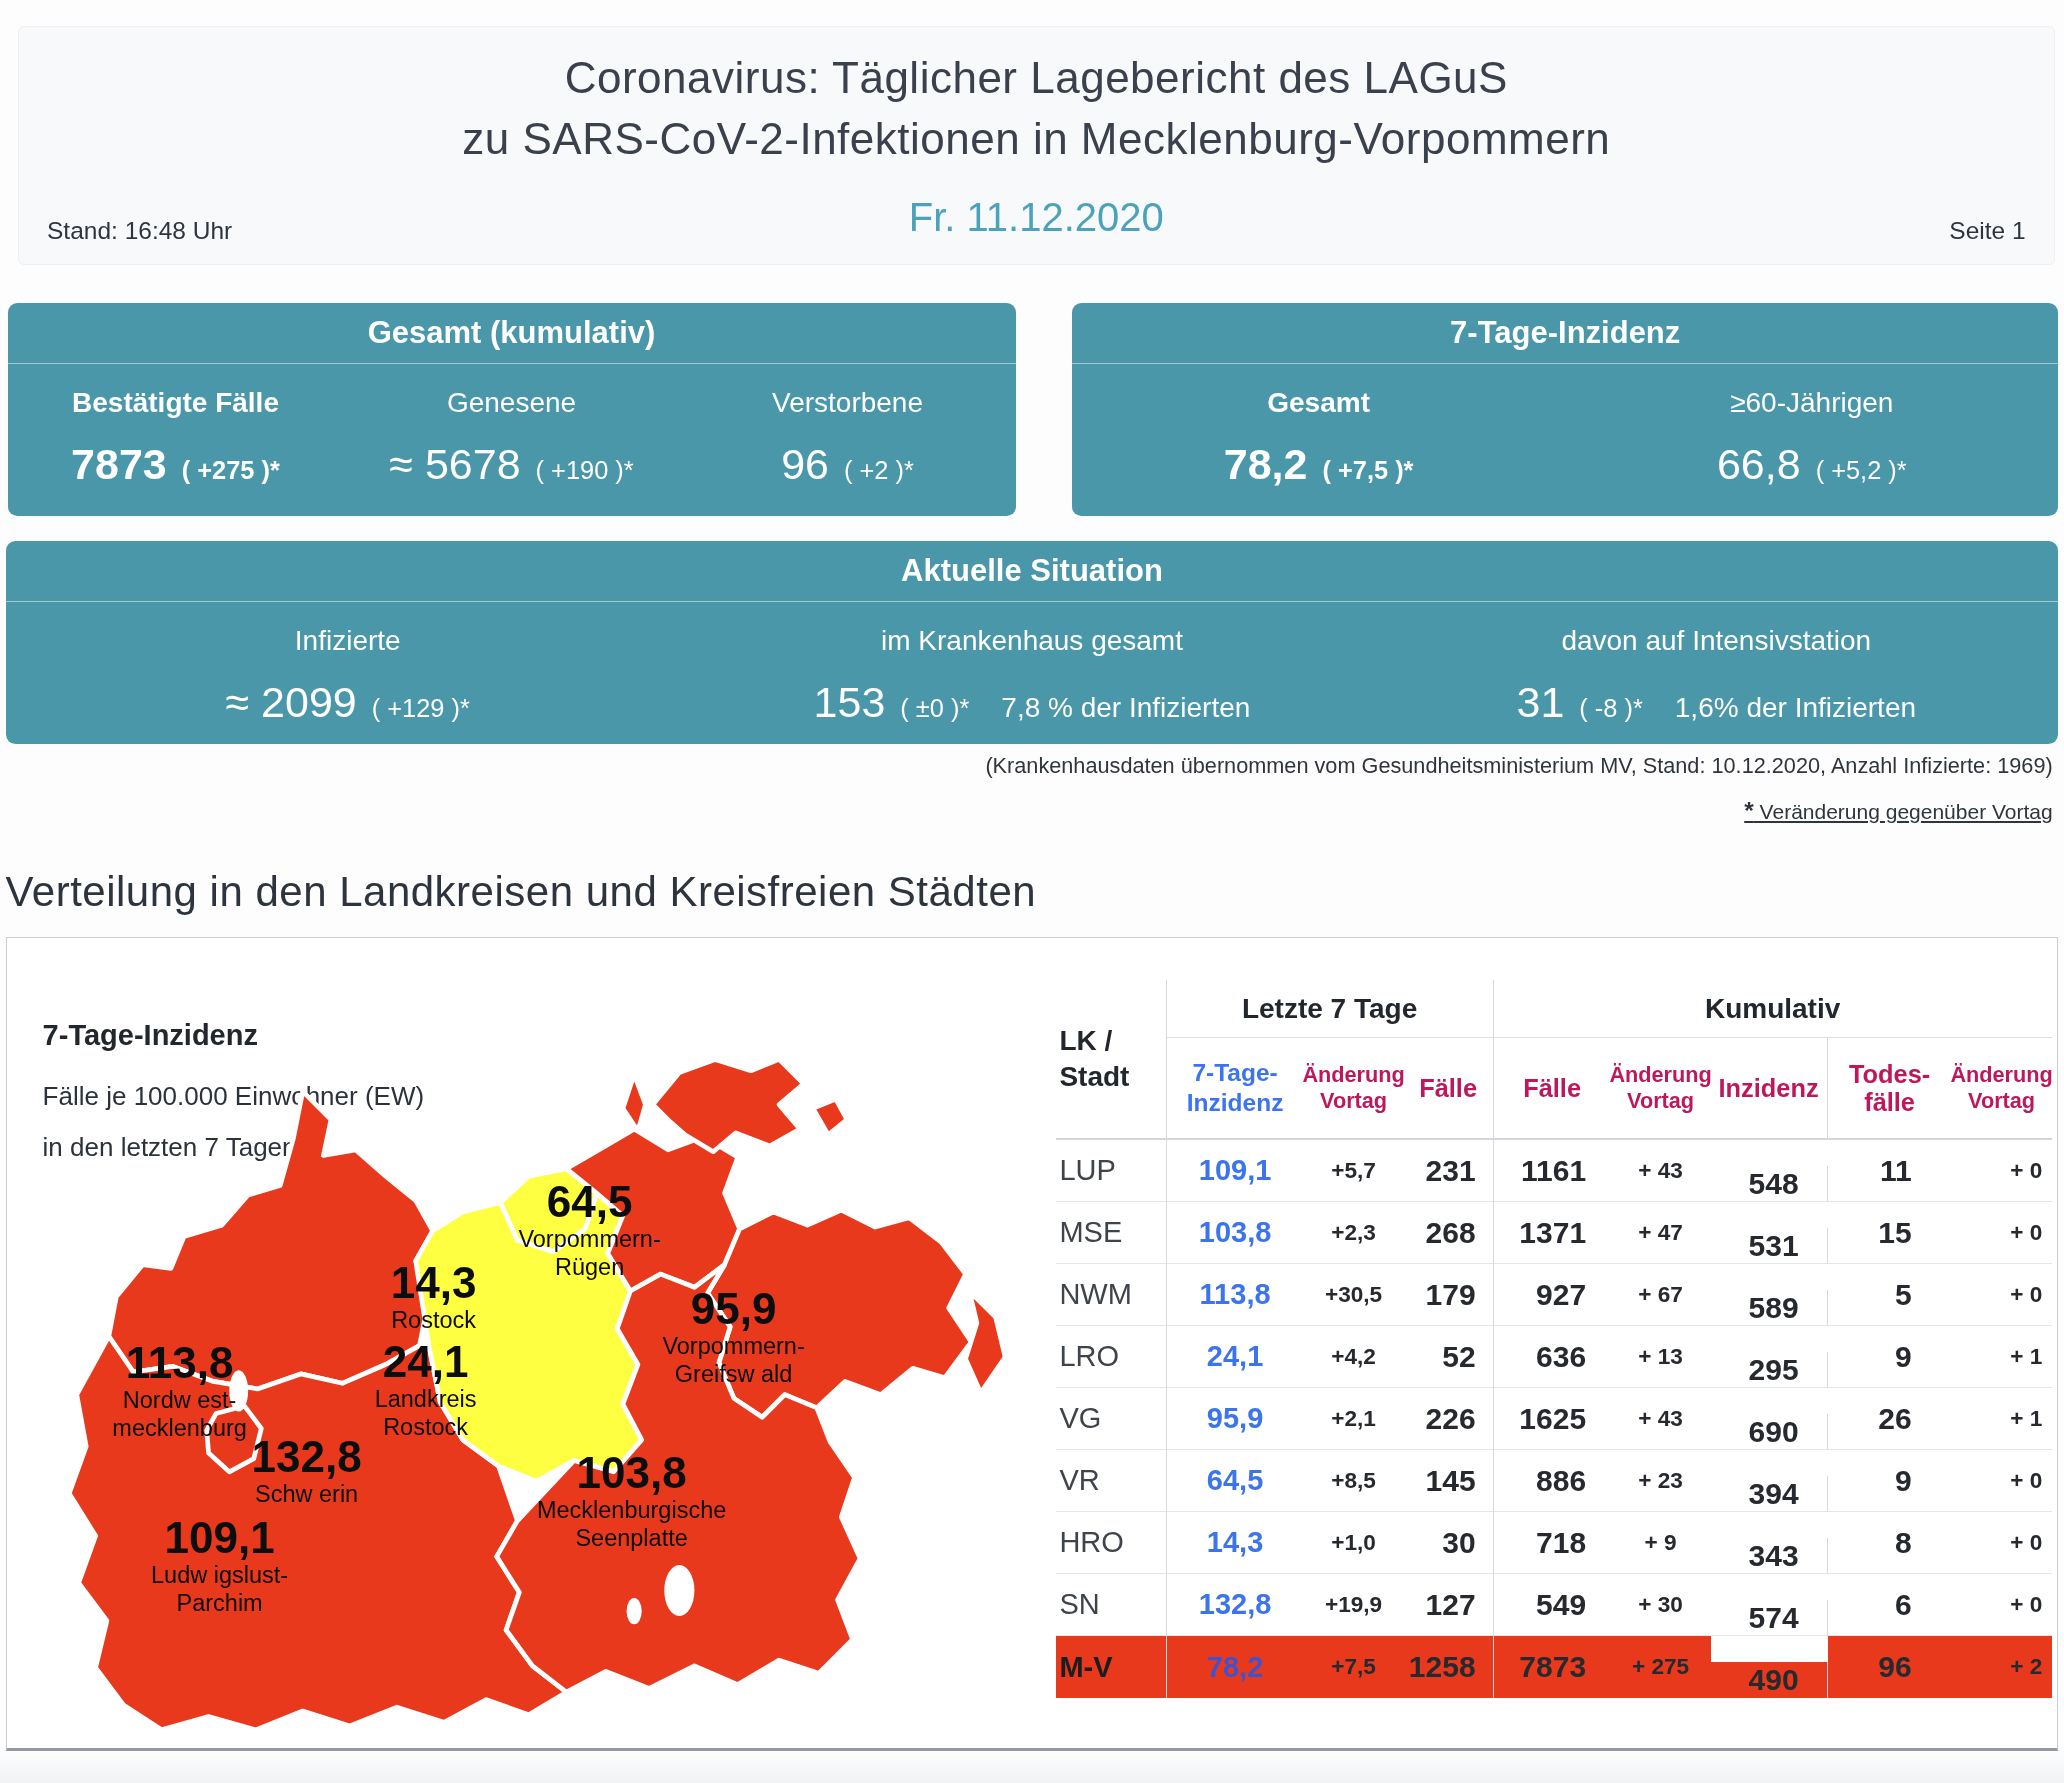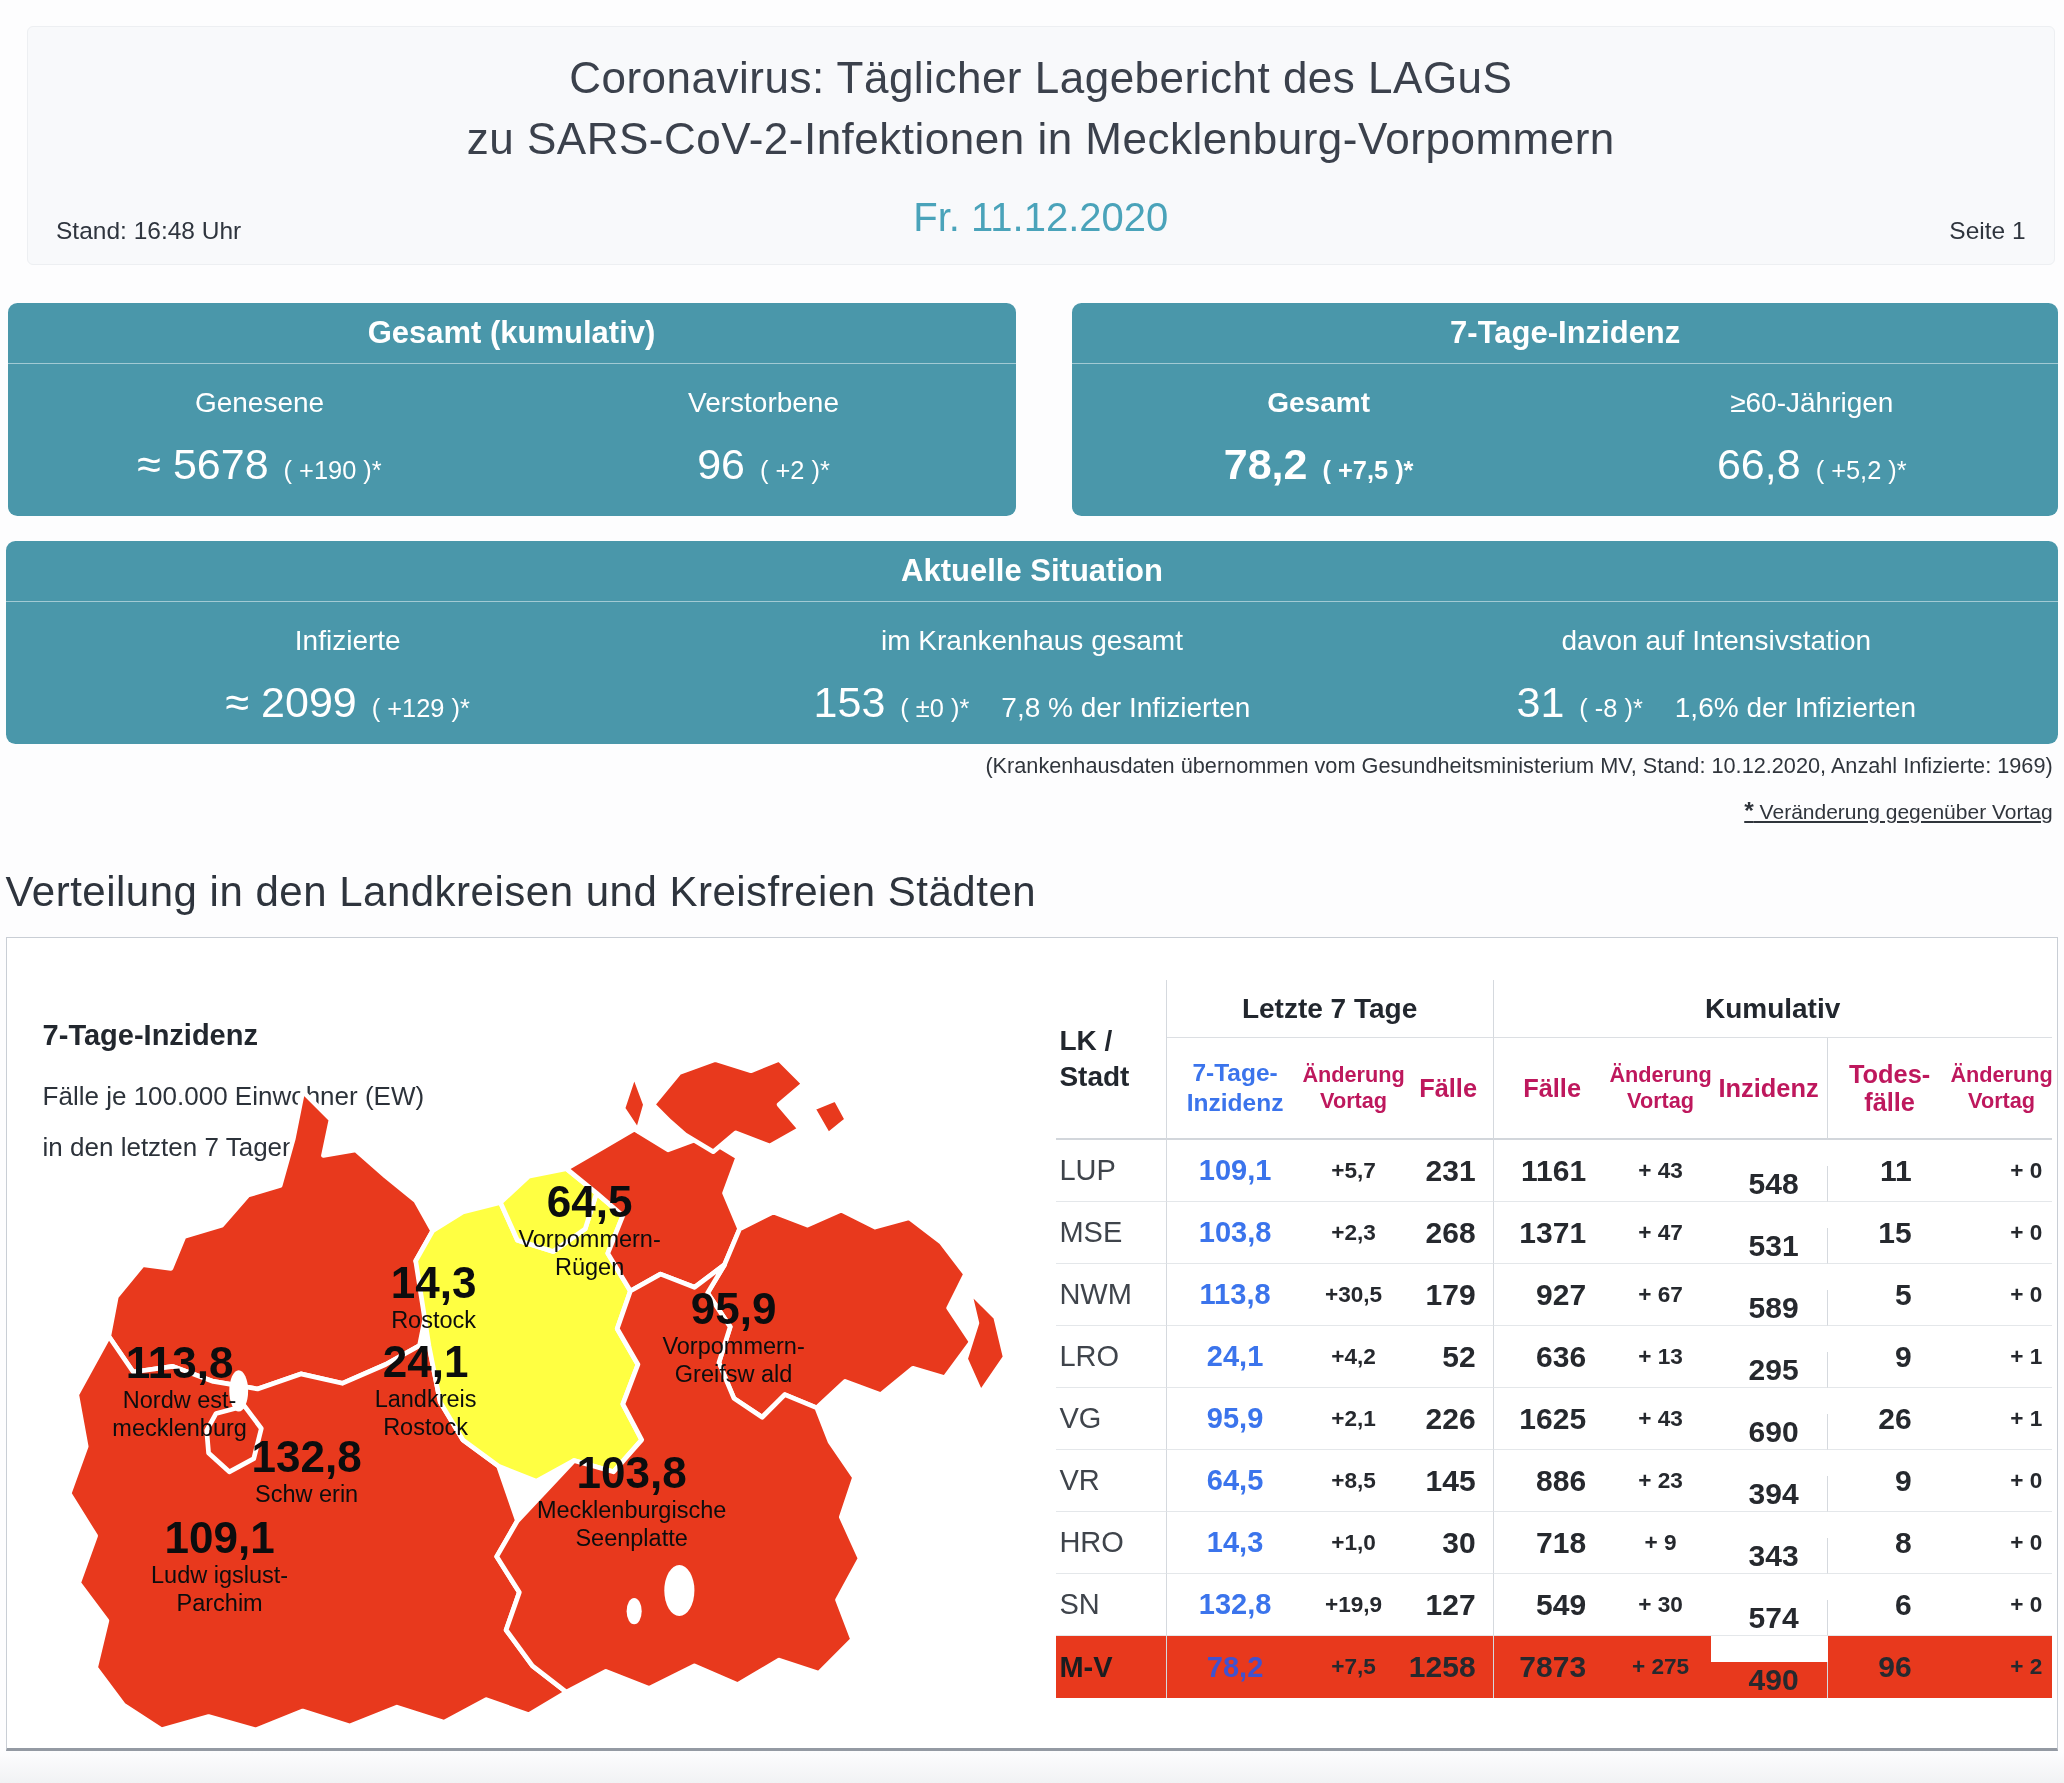"Coronavirus: Täglicher Lagebericht des" .header-card { left: 27px -> 18px }
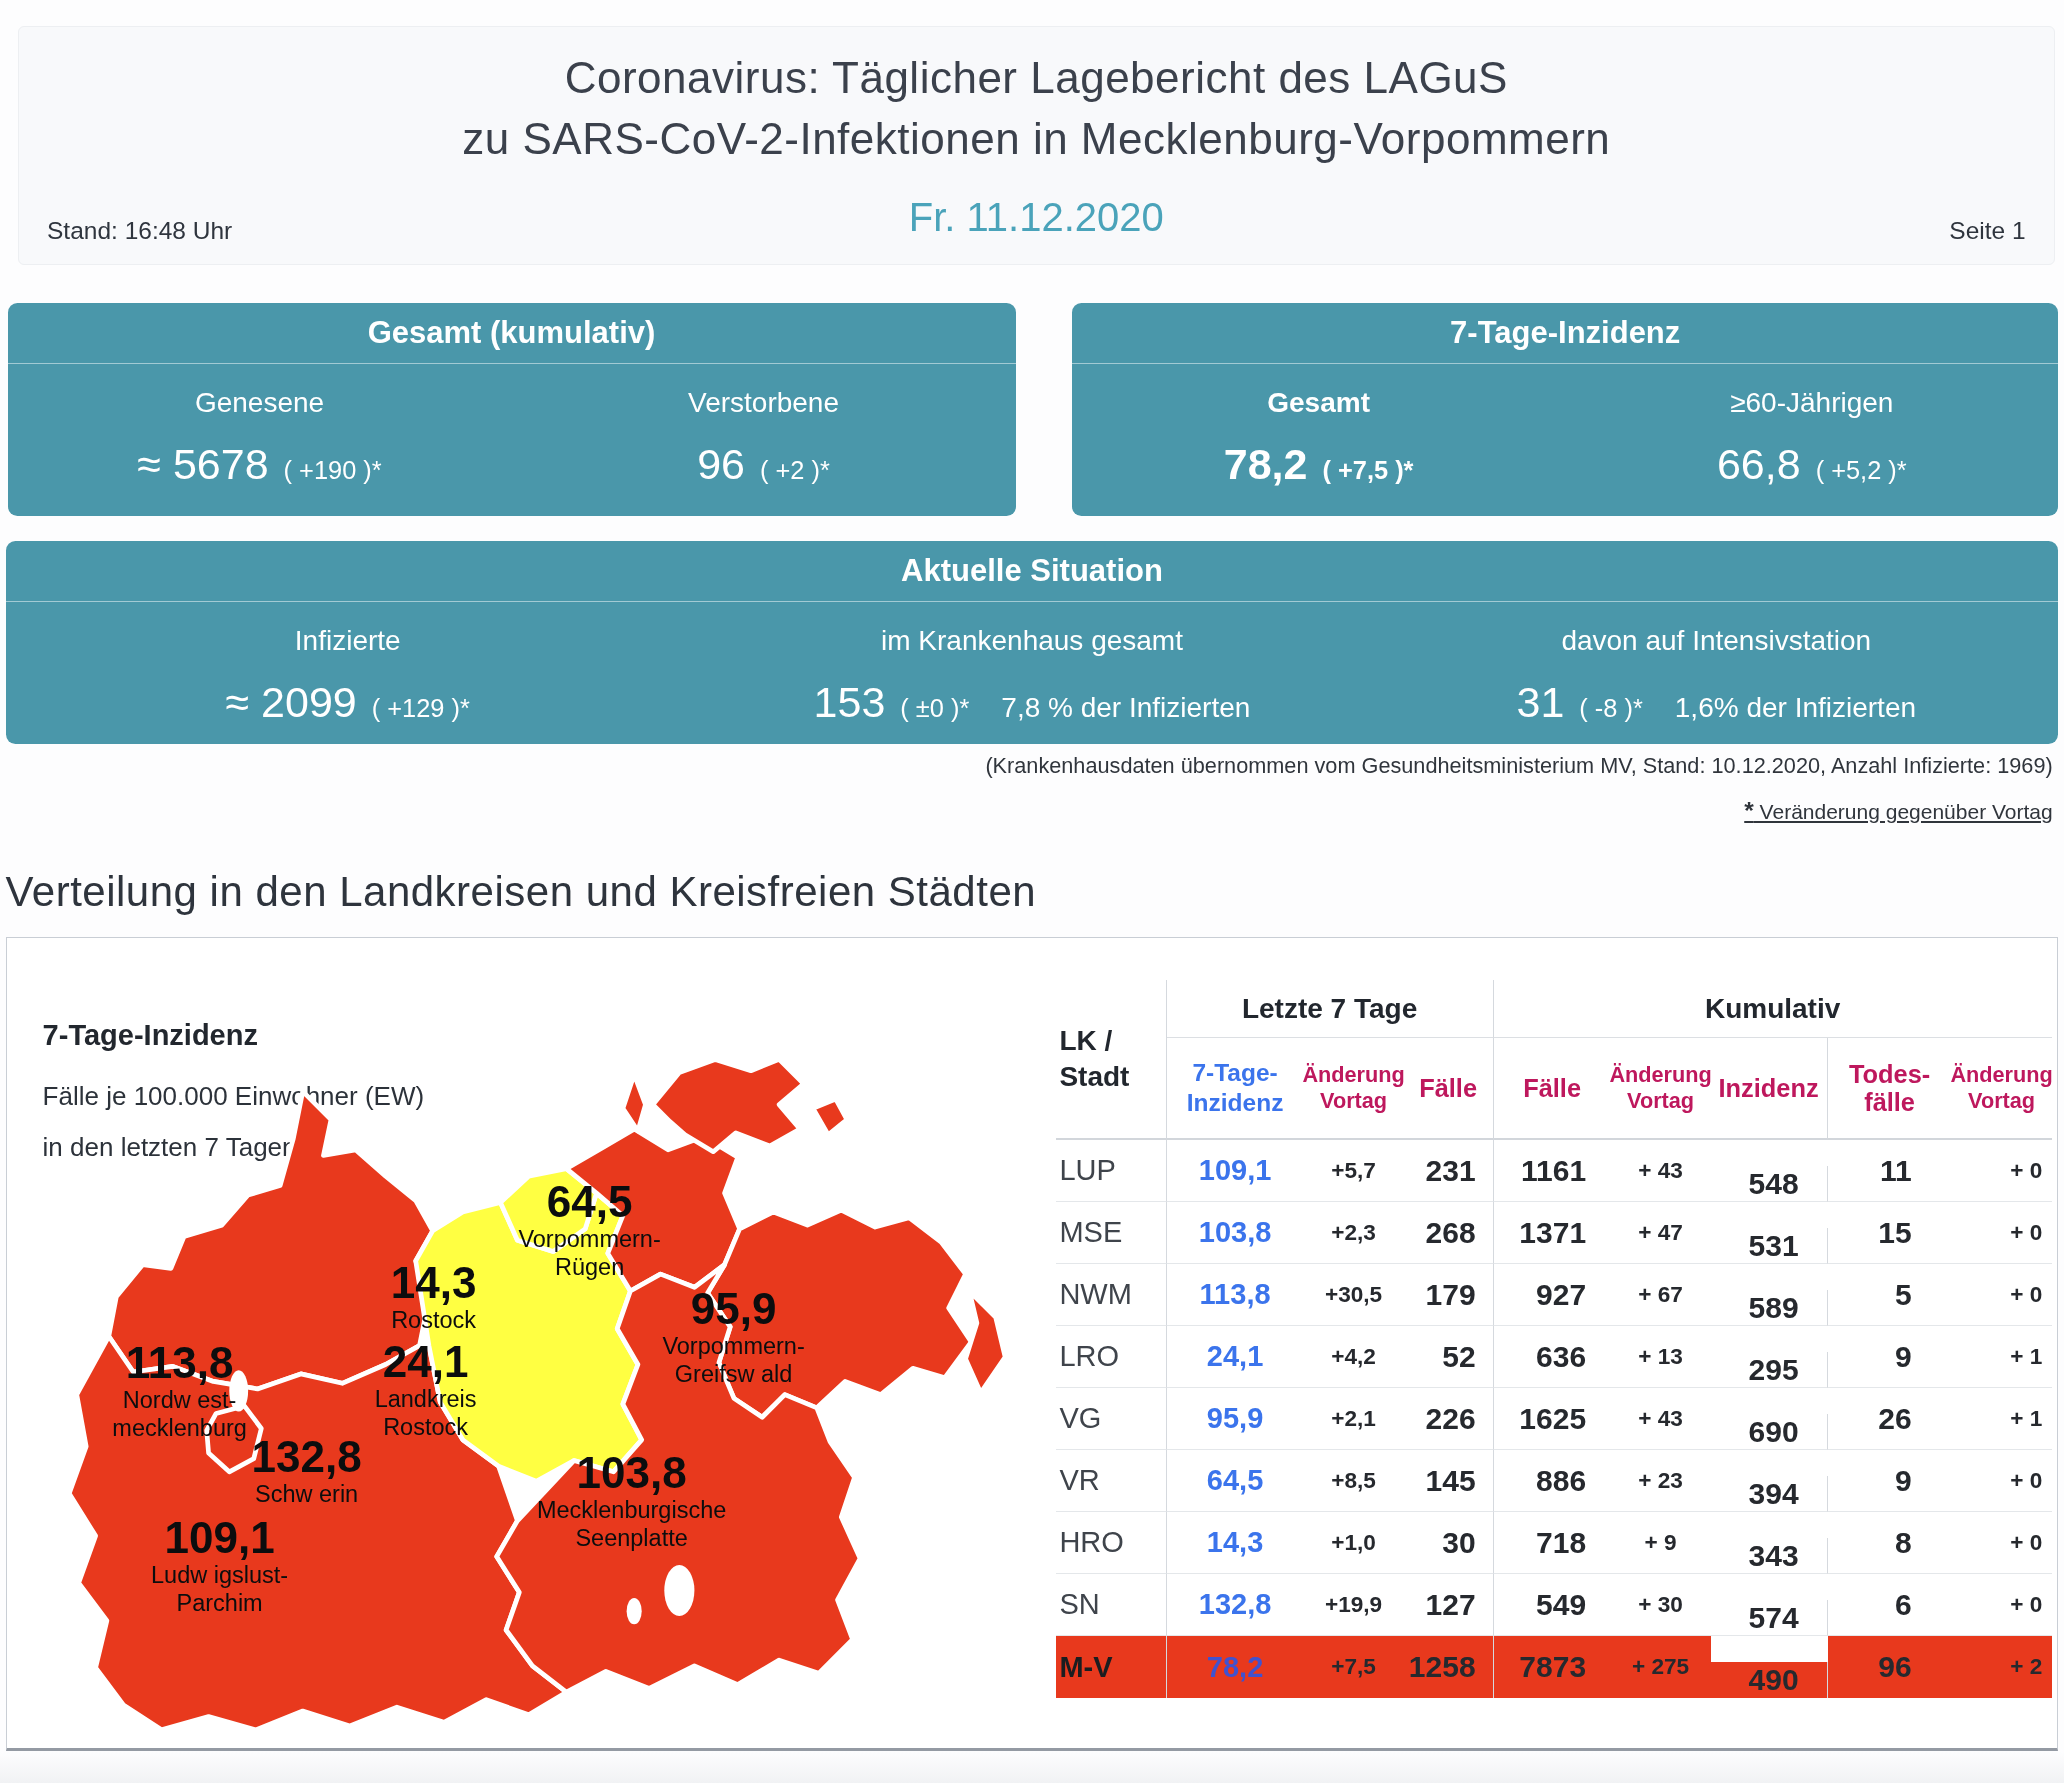"Bestätigte Fälle" div.card-col { html: none -> <div> <div>Bestätigte Fälle</div> <div><span>7873</span><span>( +275 )*</span></div> </div> }
